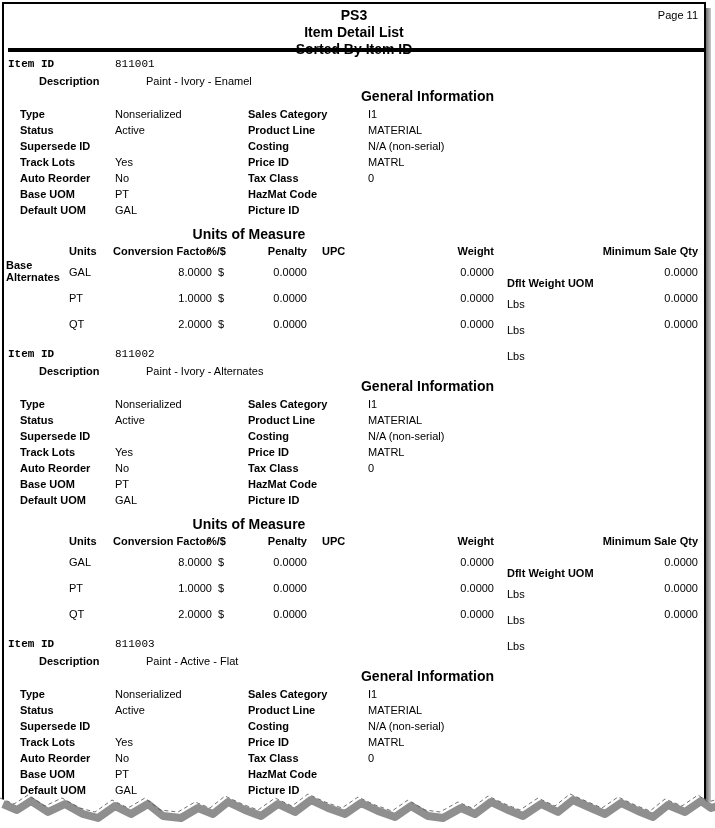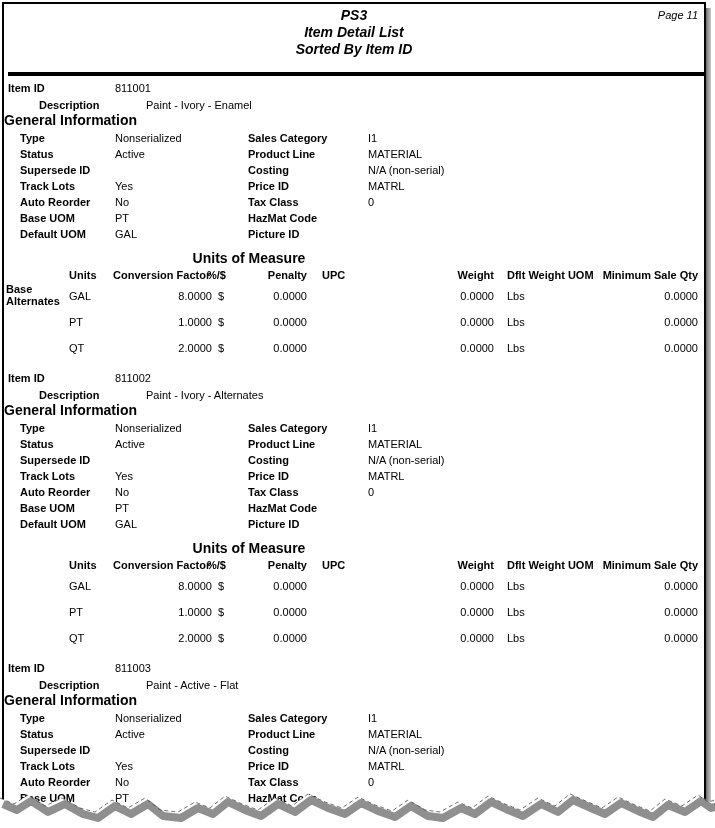"PS3" .rpt-header { font-style: italic -> none; height: 68px -> 44px }
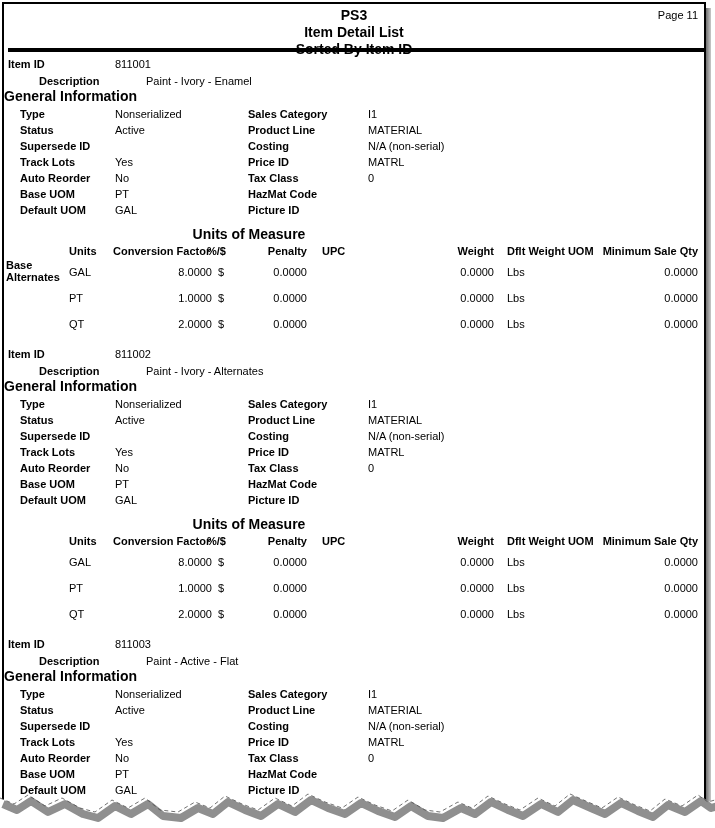"Item ID" .r-item { font-family: none -> Liberation Mono, monospace }
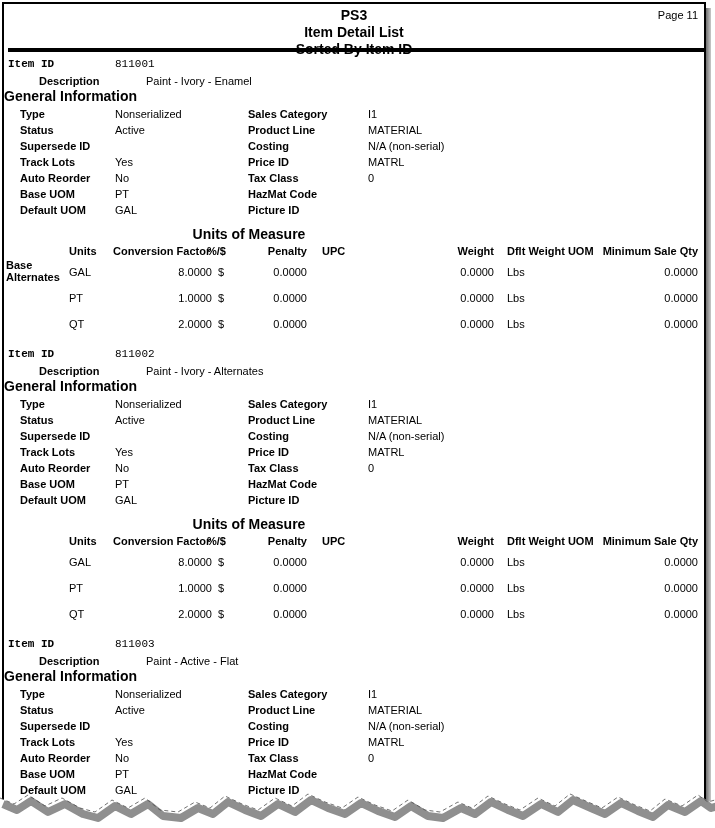"General Information" .sec-head { text-align: left -> right }
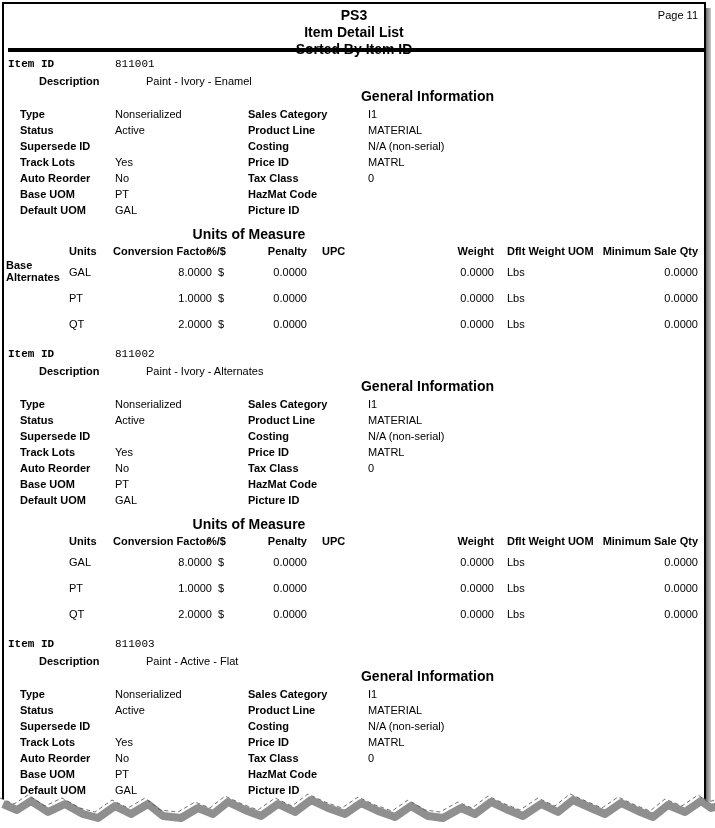"Dflt Weight UOM" .c-dwu { margin-top: none -> 32px }
